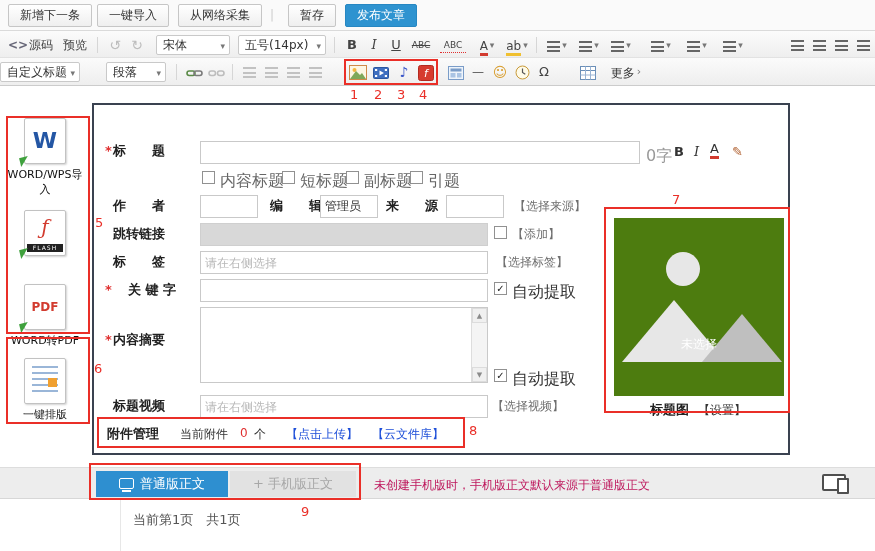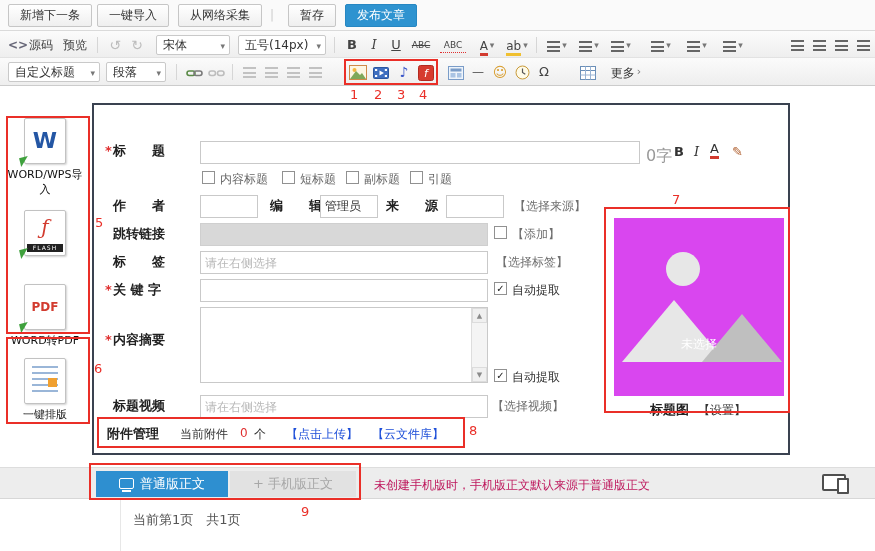"自定义标题" span.sel { left: 8px -> 0; width: 92px -> 80px }
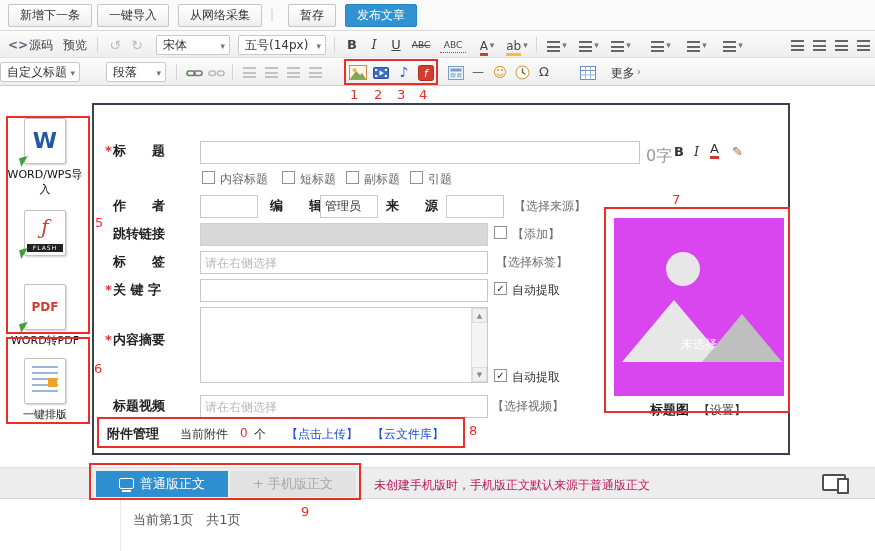"内容标题" .cblabel { font-size: 12px -> 16px }
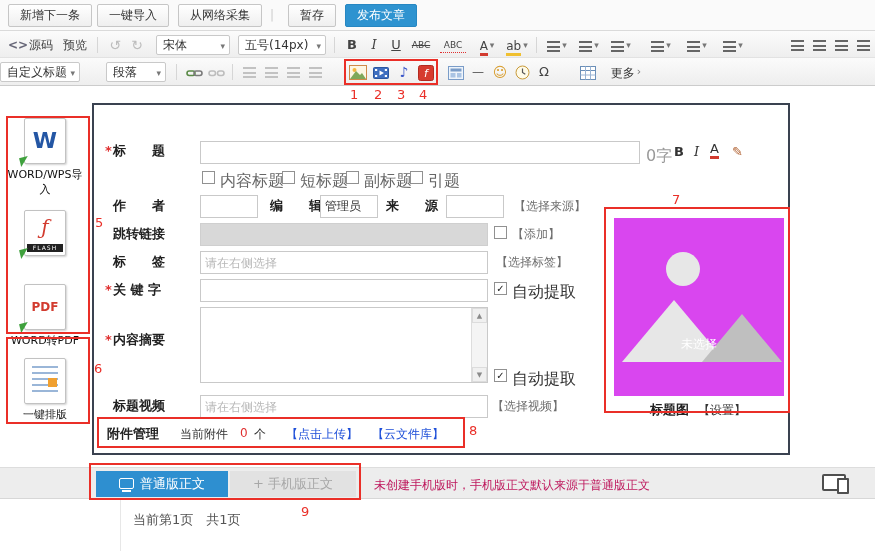"关 键 字" span.flabel { left: 19px -> 34px }
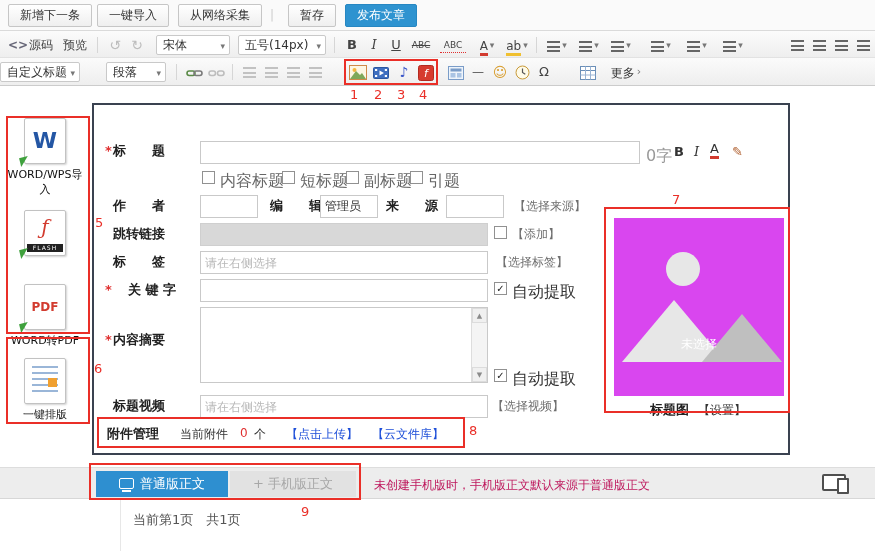"未选择" .ph { background: #d946ef -> #4d7c0f }
